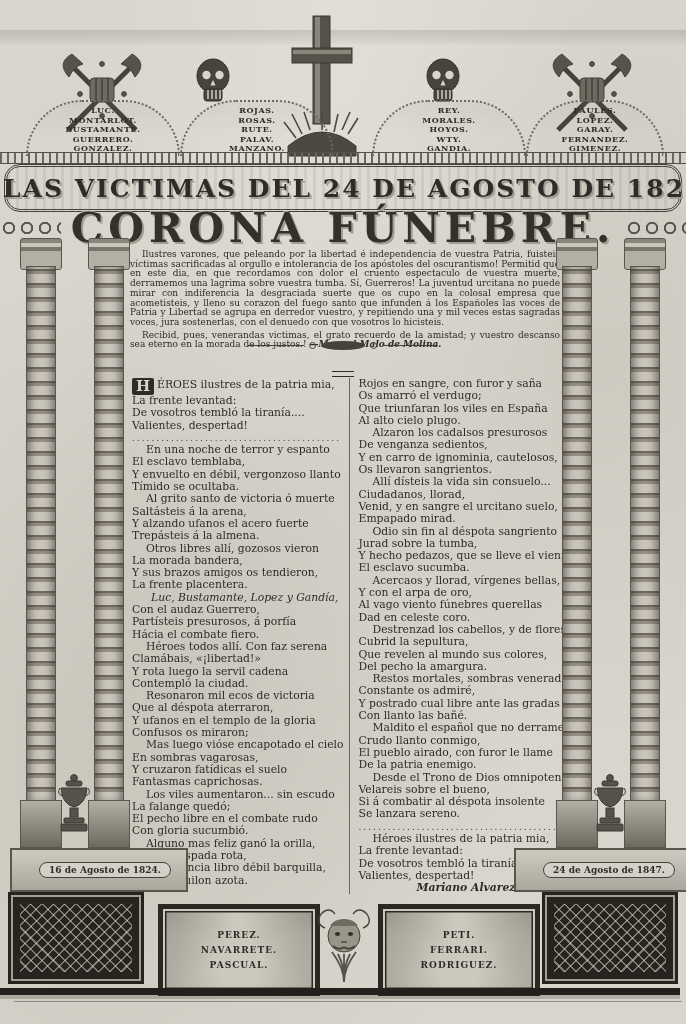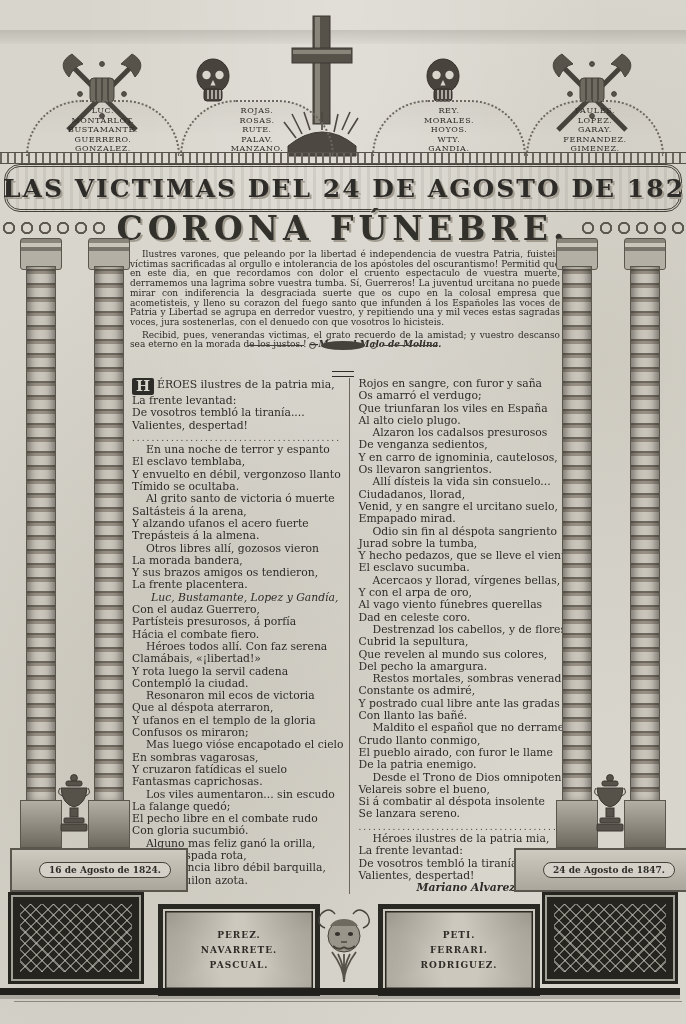"LUC." .hplaque .li { font-weight: normal -> bold }
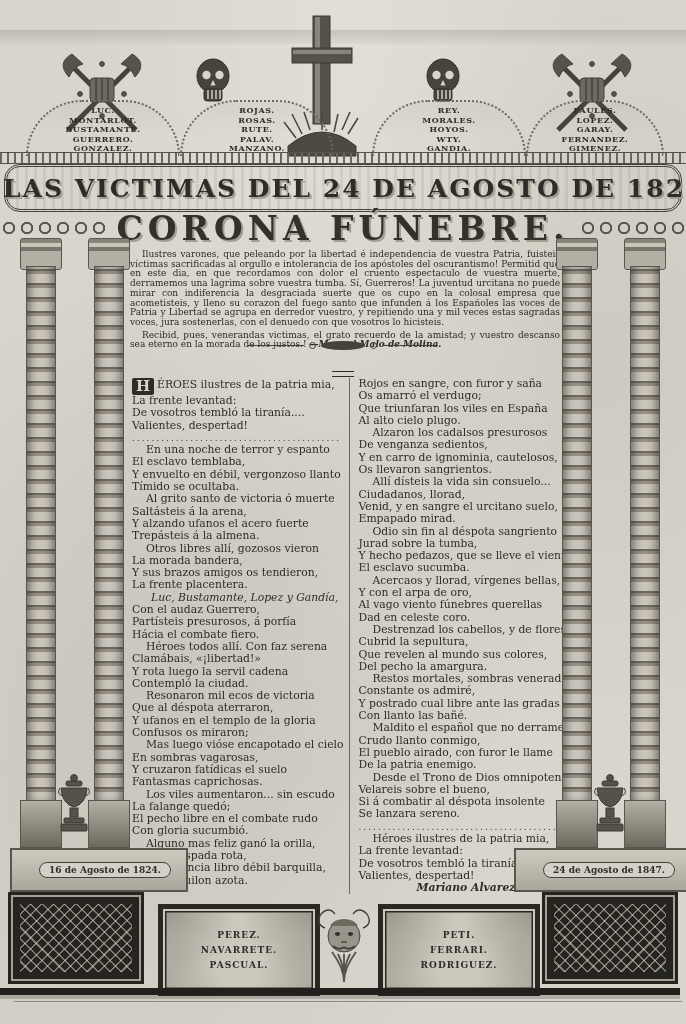"CORONA FÚNEBRE." .corona-text { font-size: 33px -> 41px }
